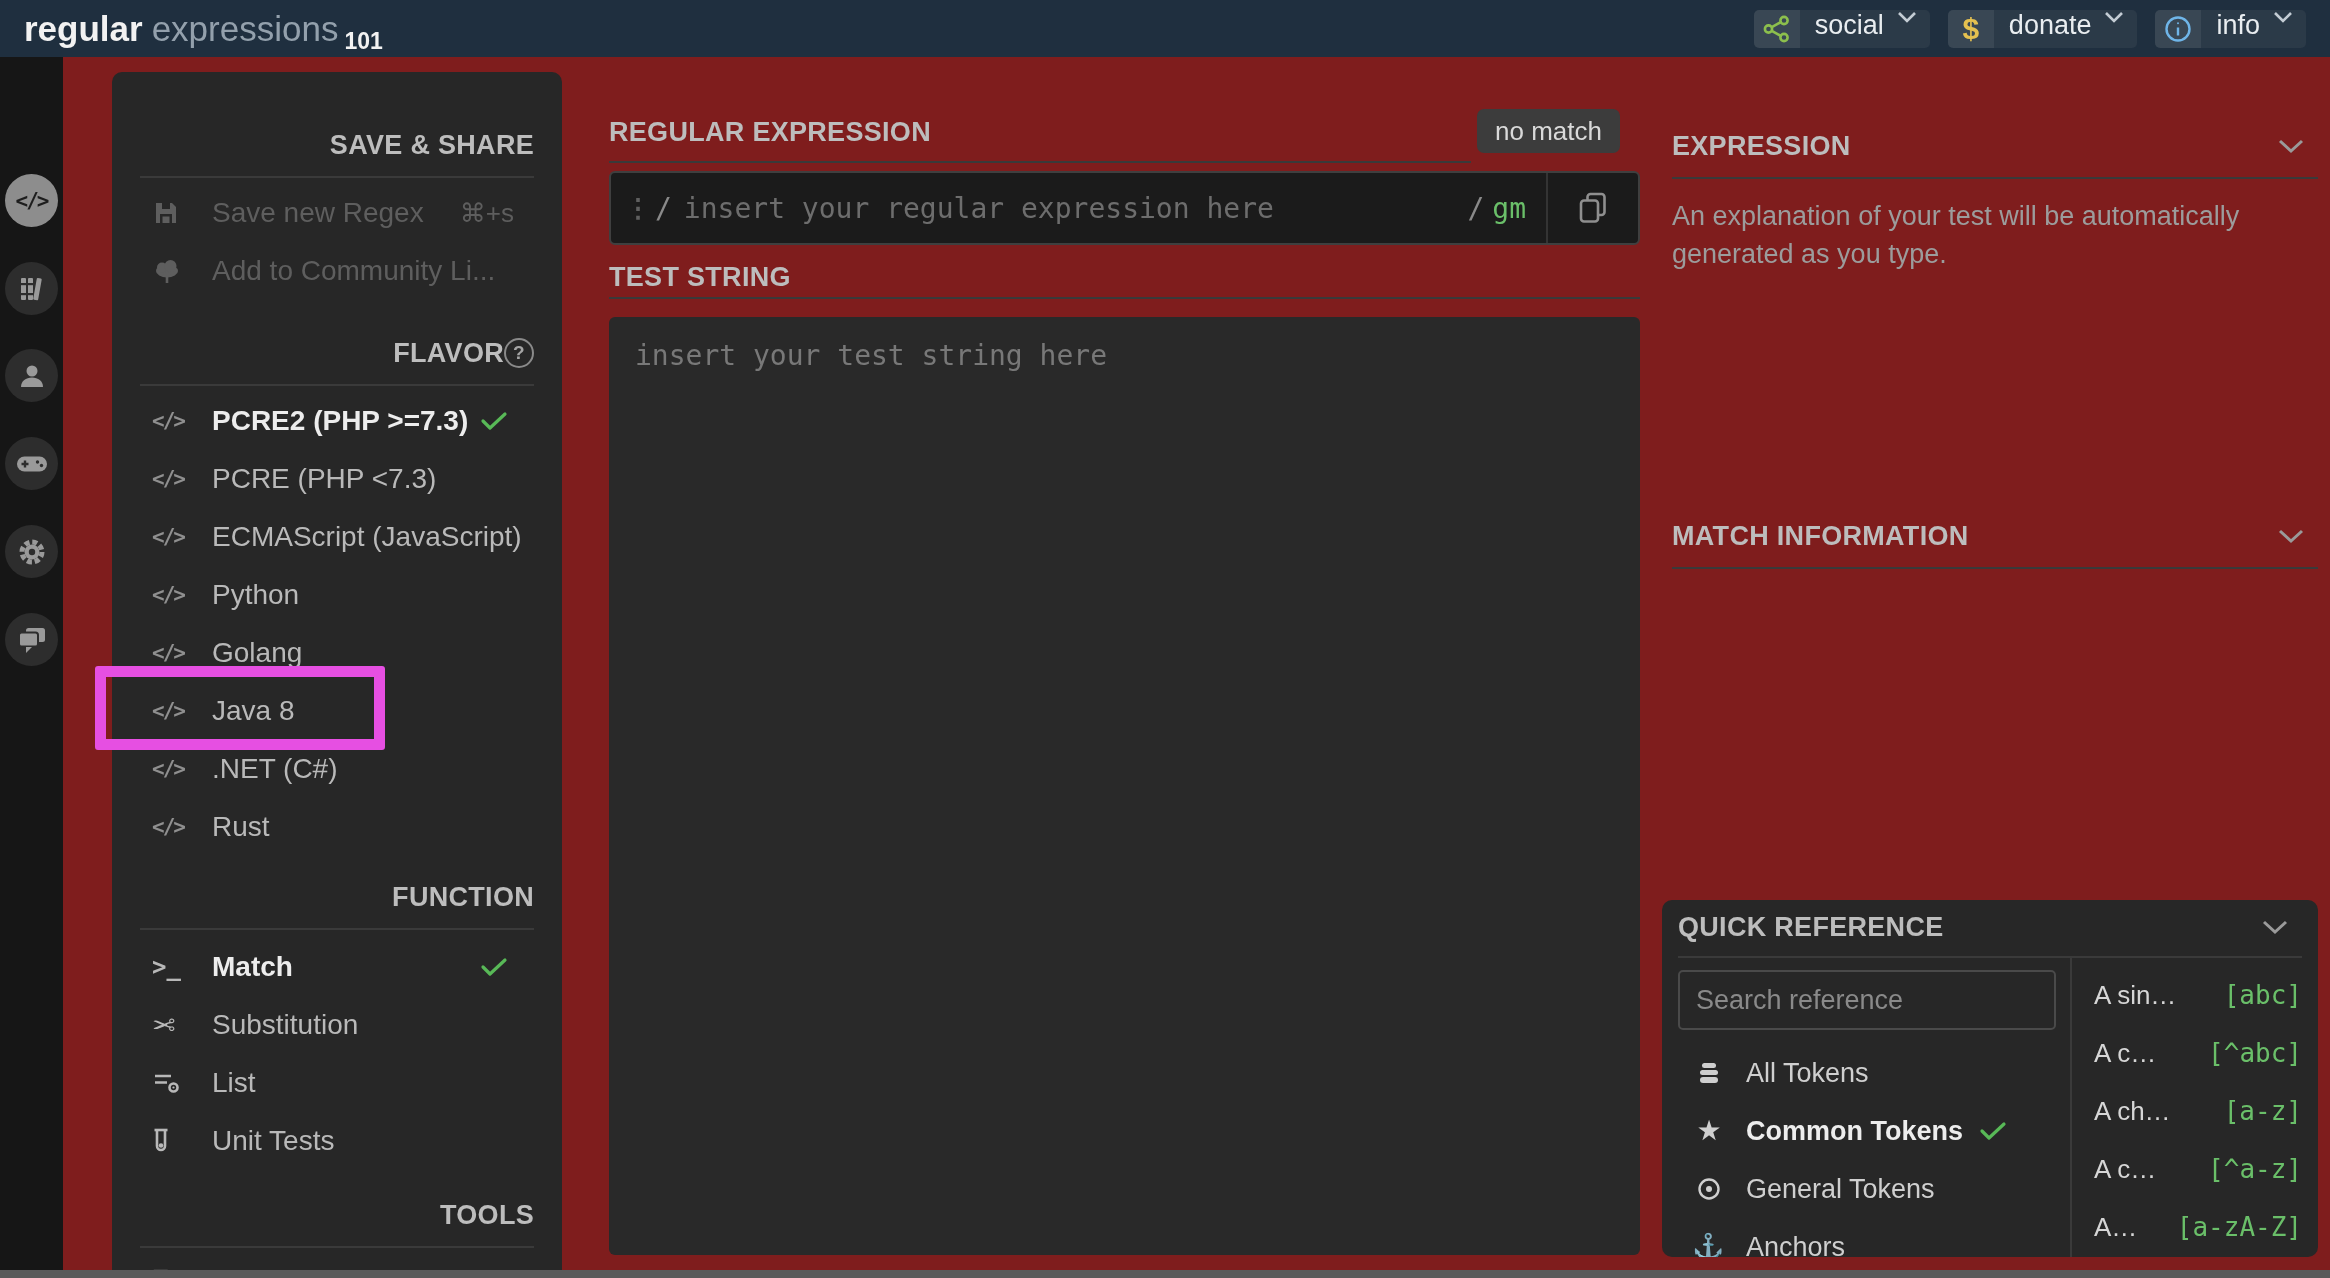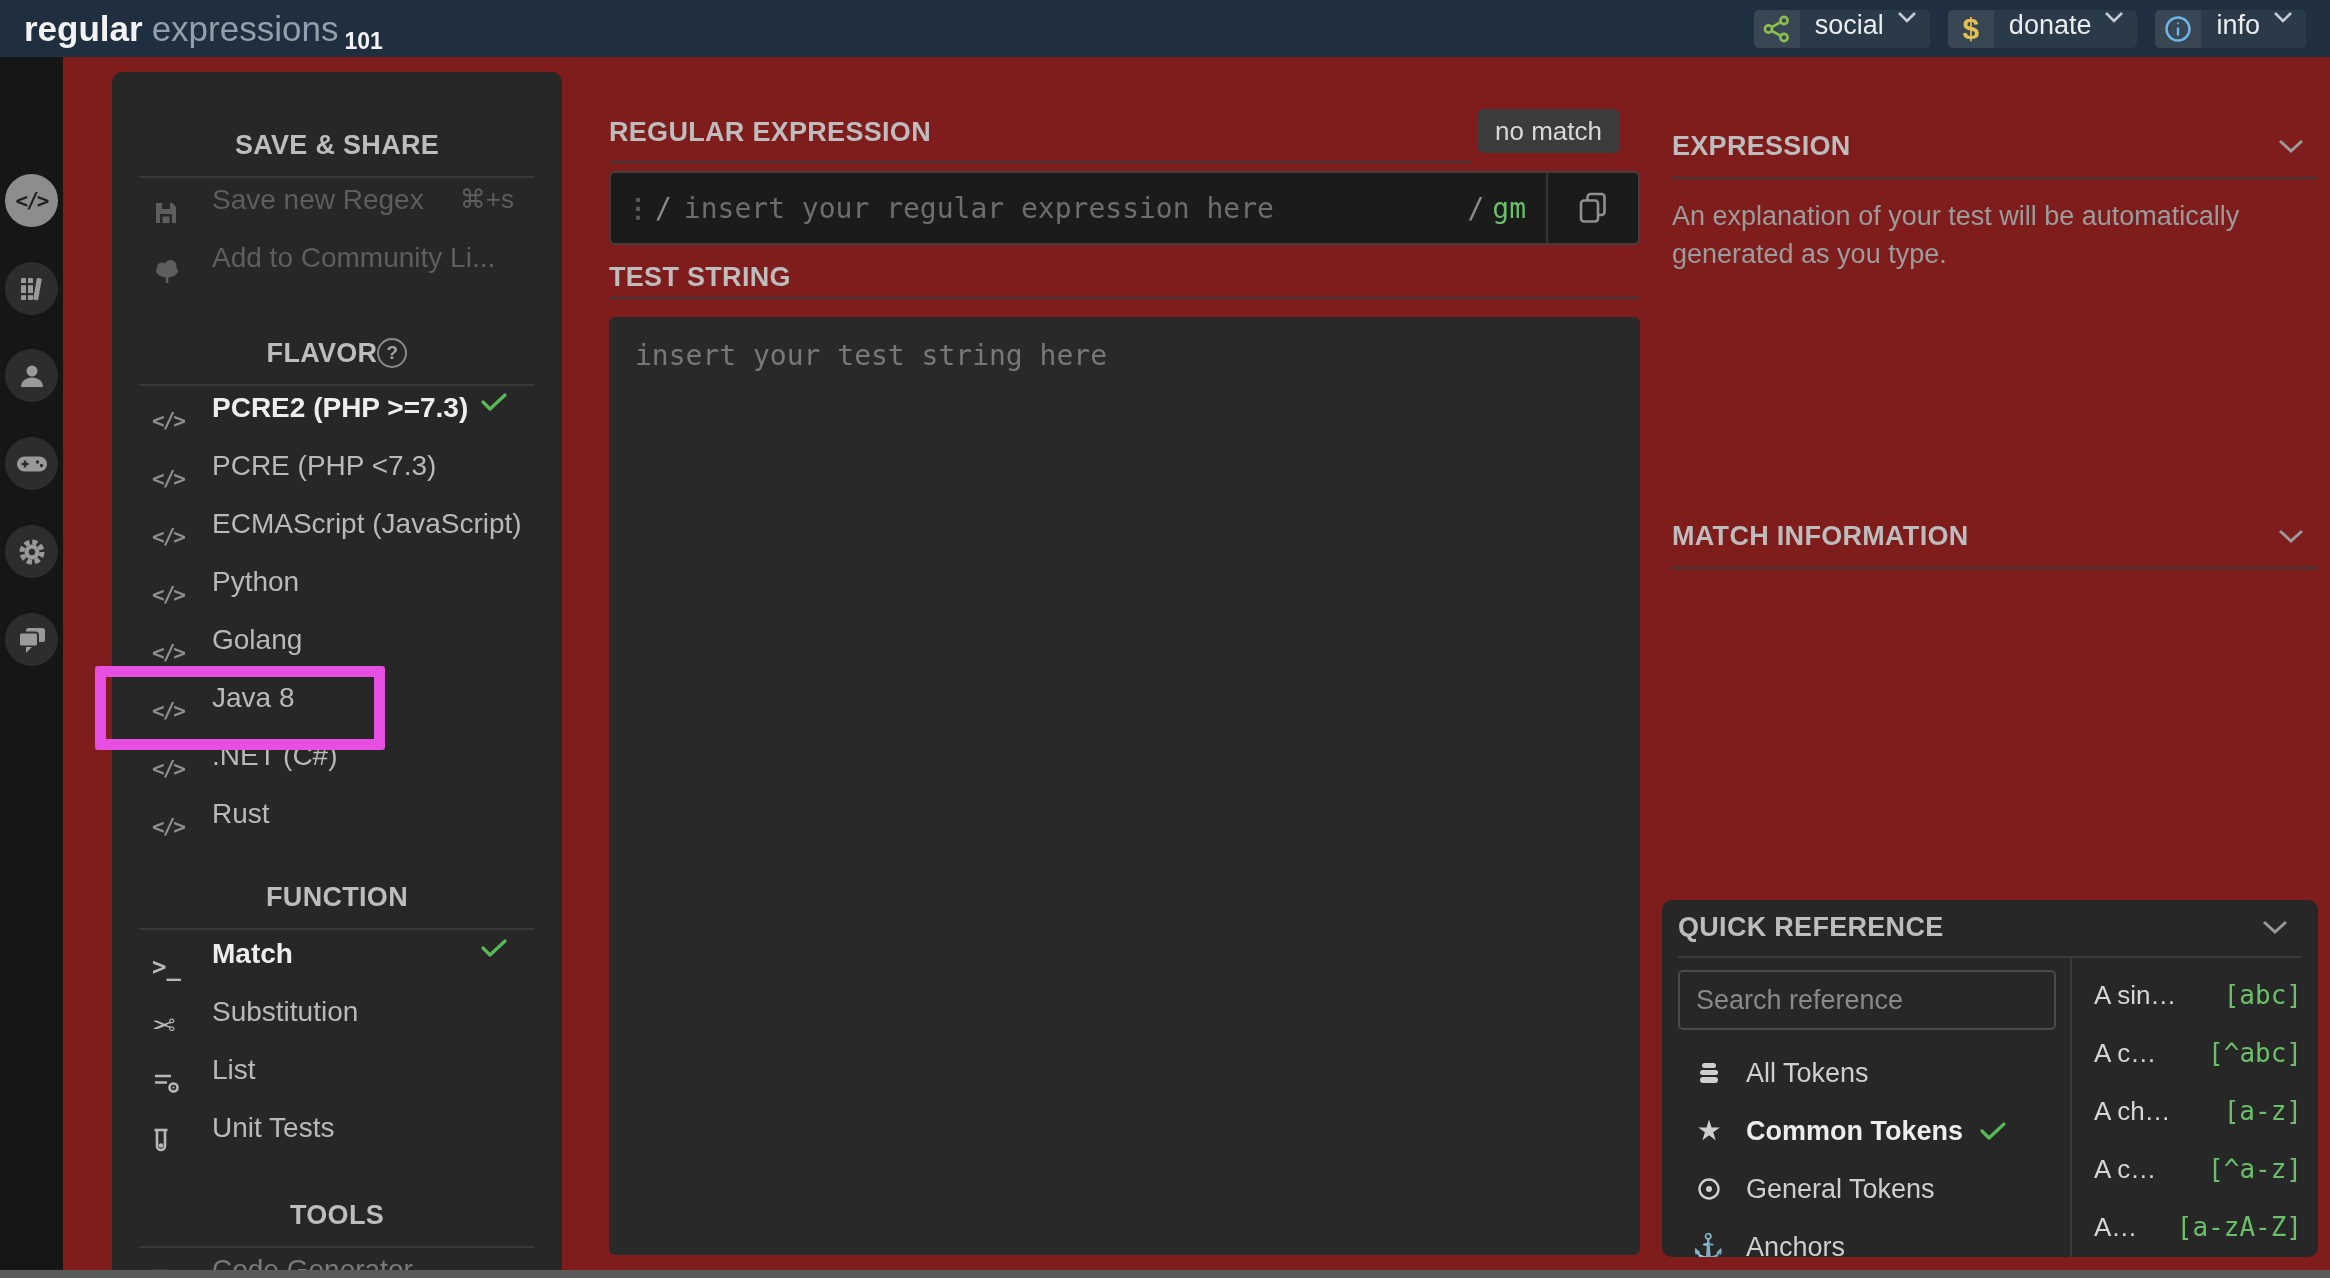"SAVE & SHARE" .sec-title { justify-content: center -> flex-end }
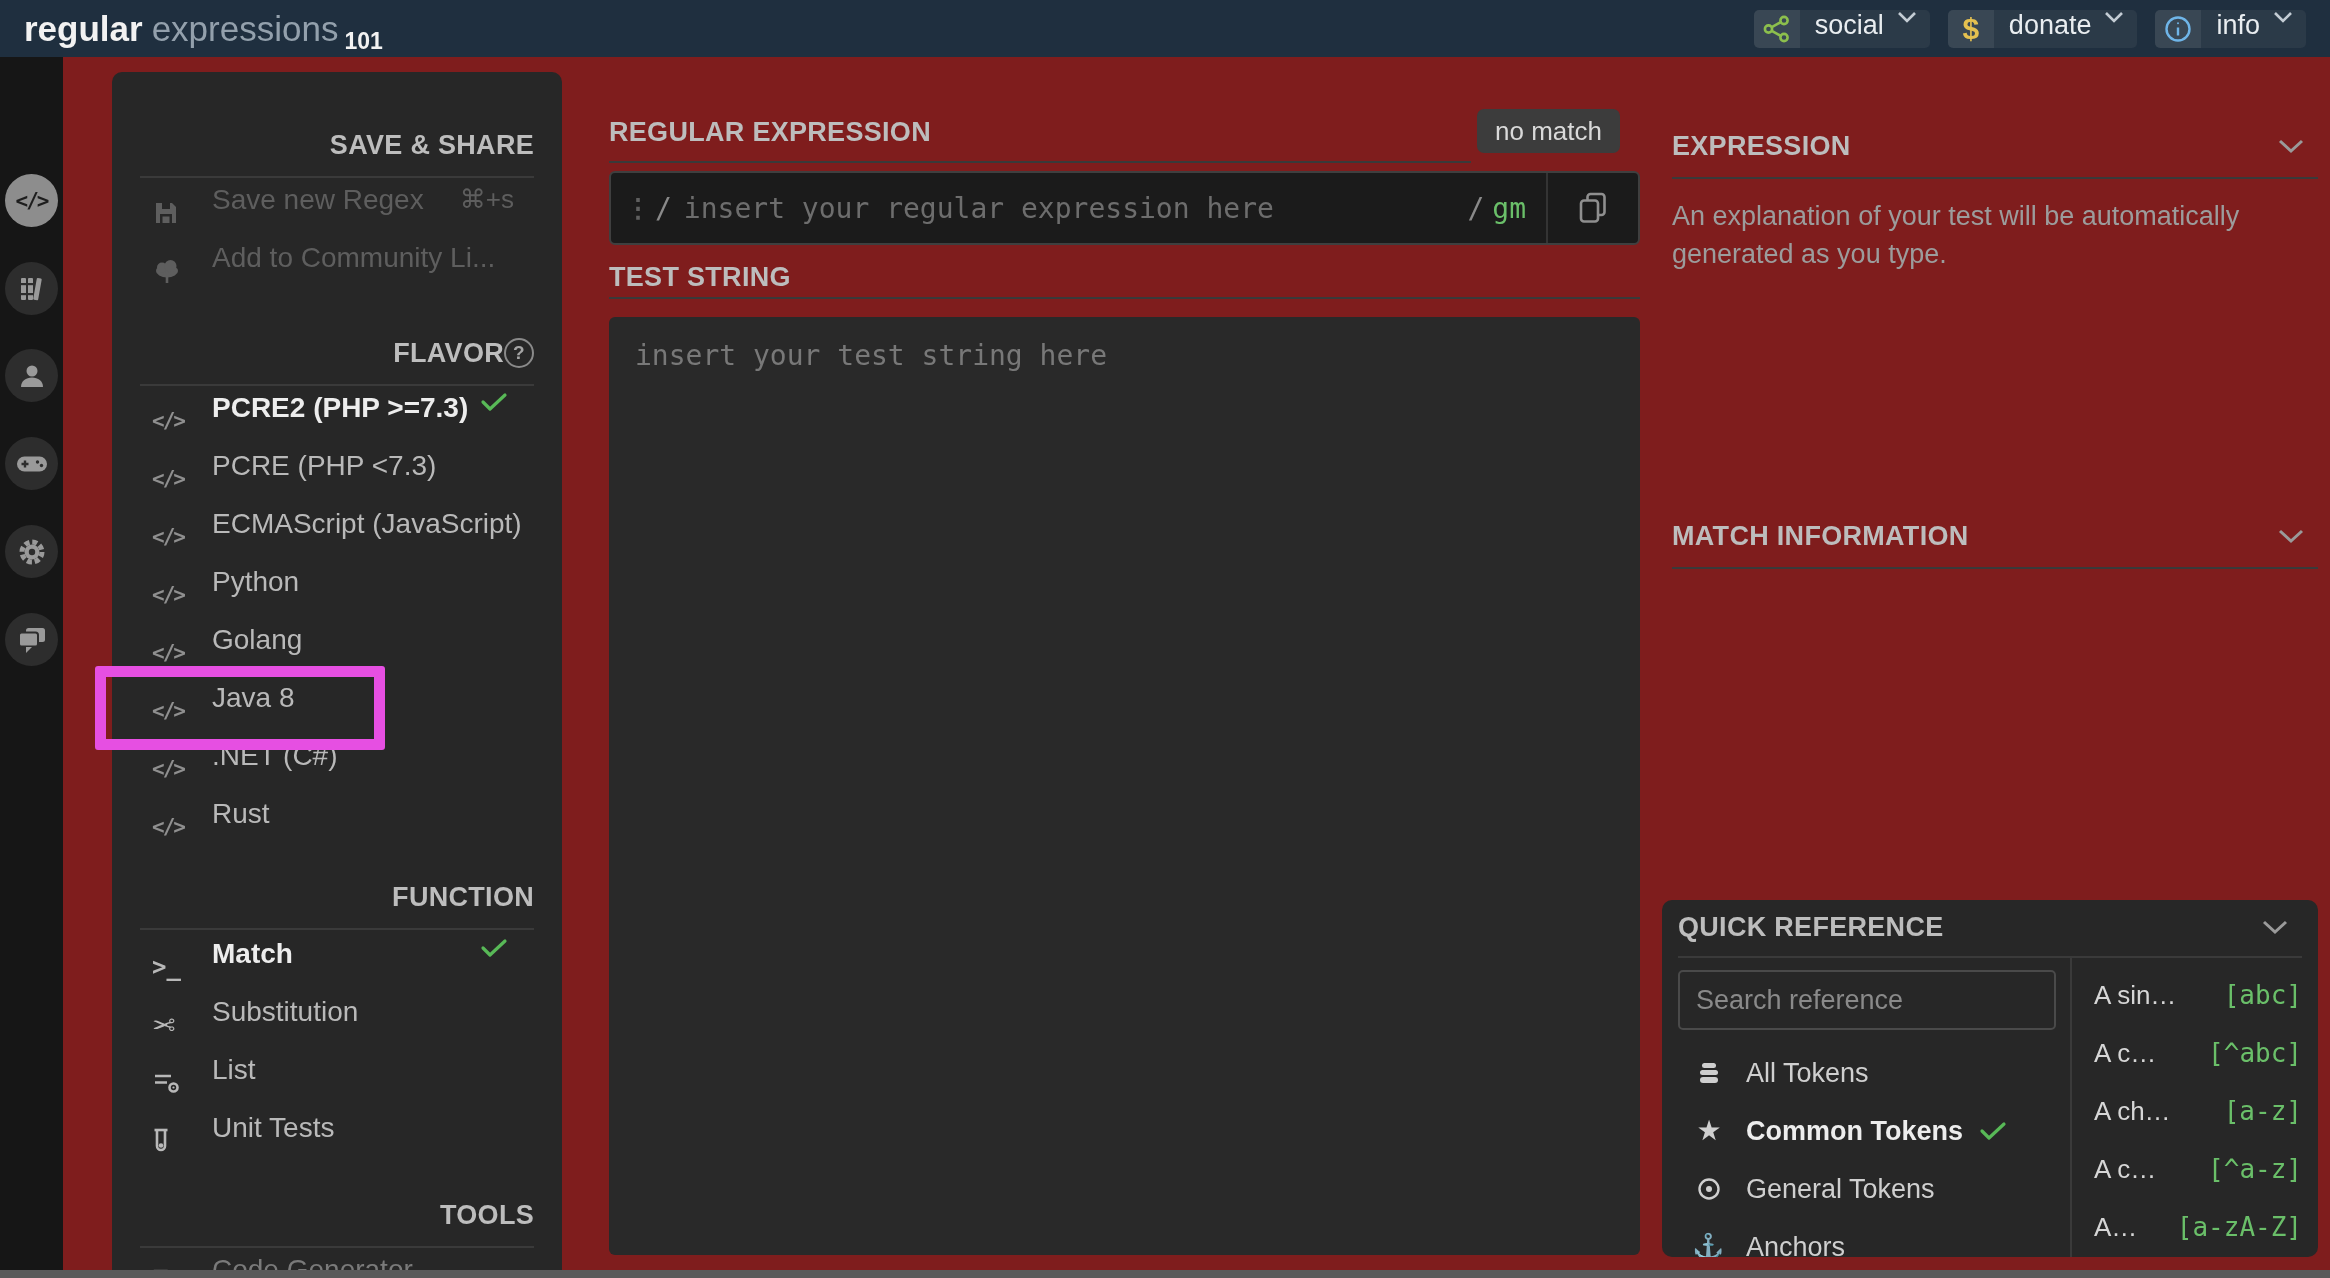"Save new Regex" .item { align-items: none -> center }
